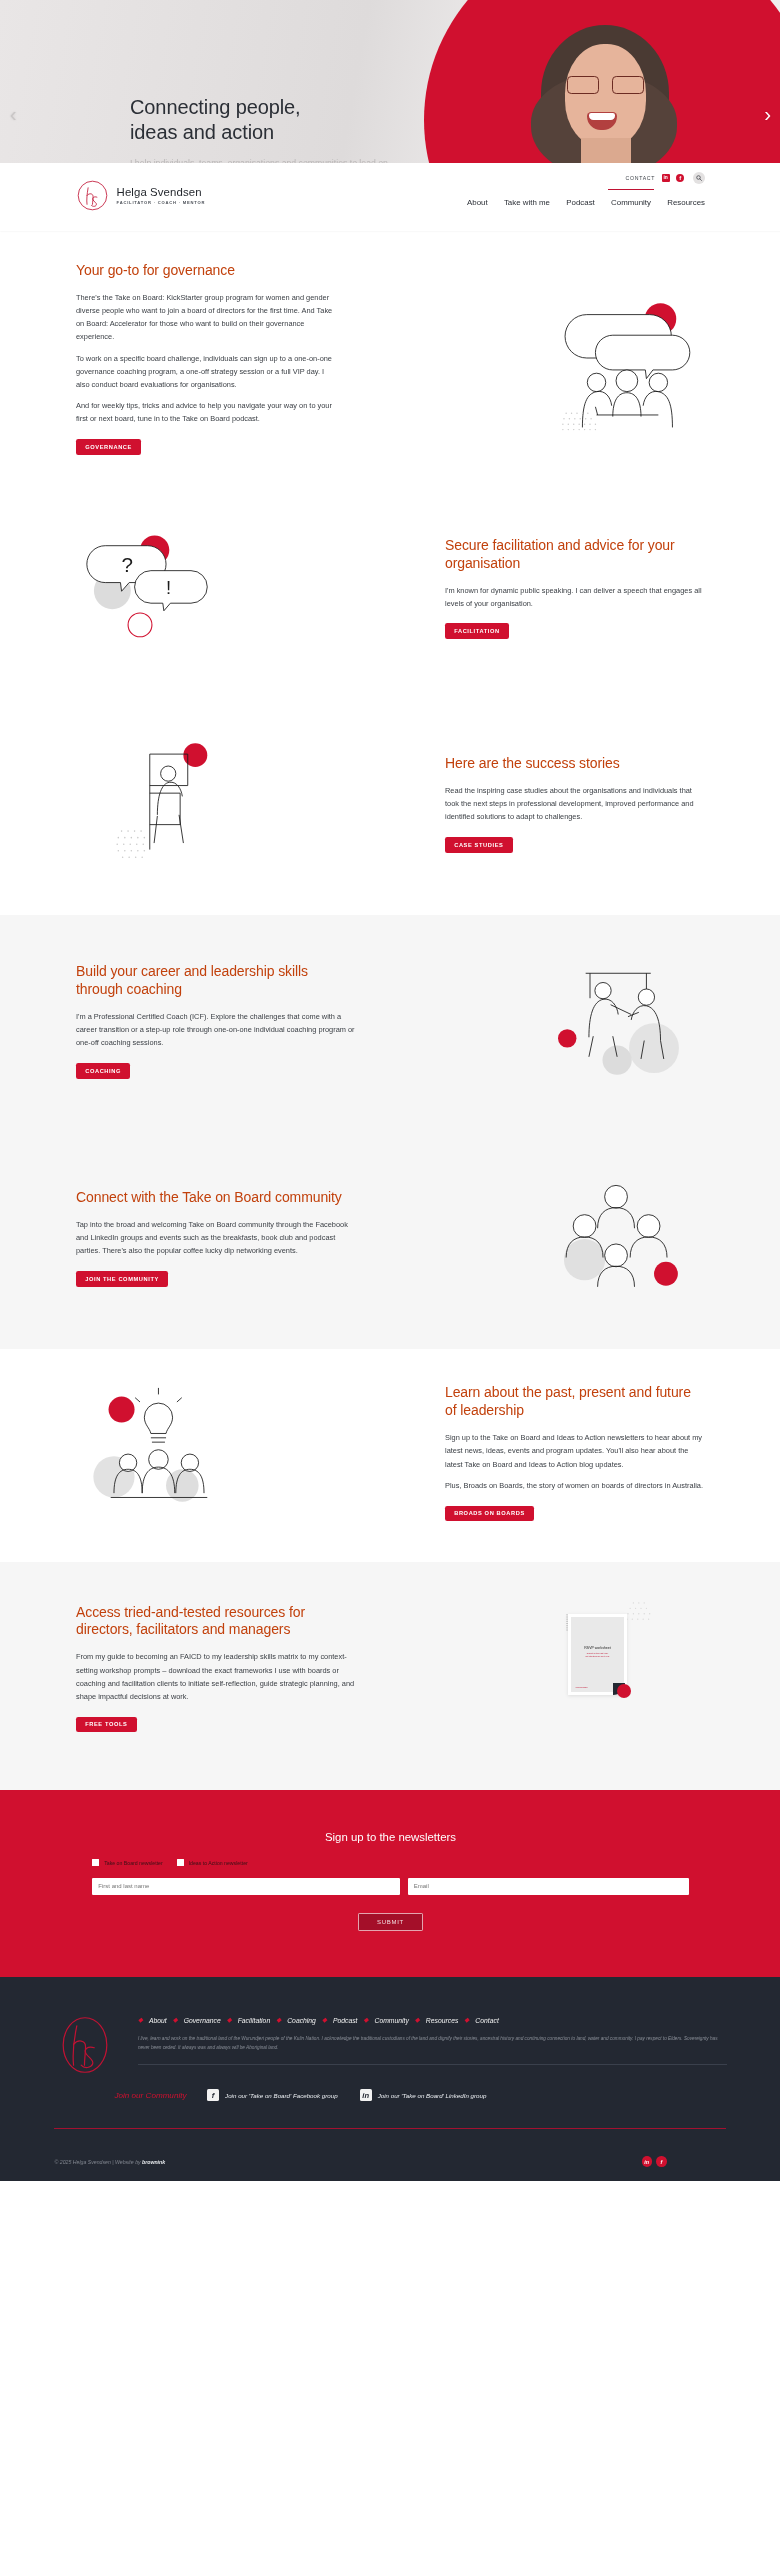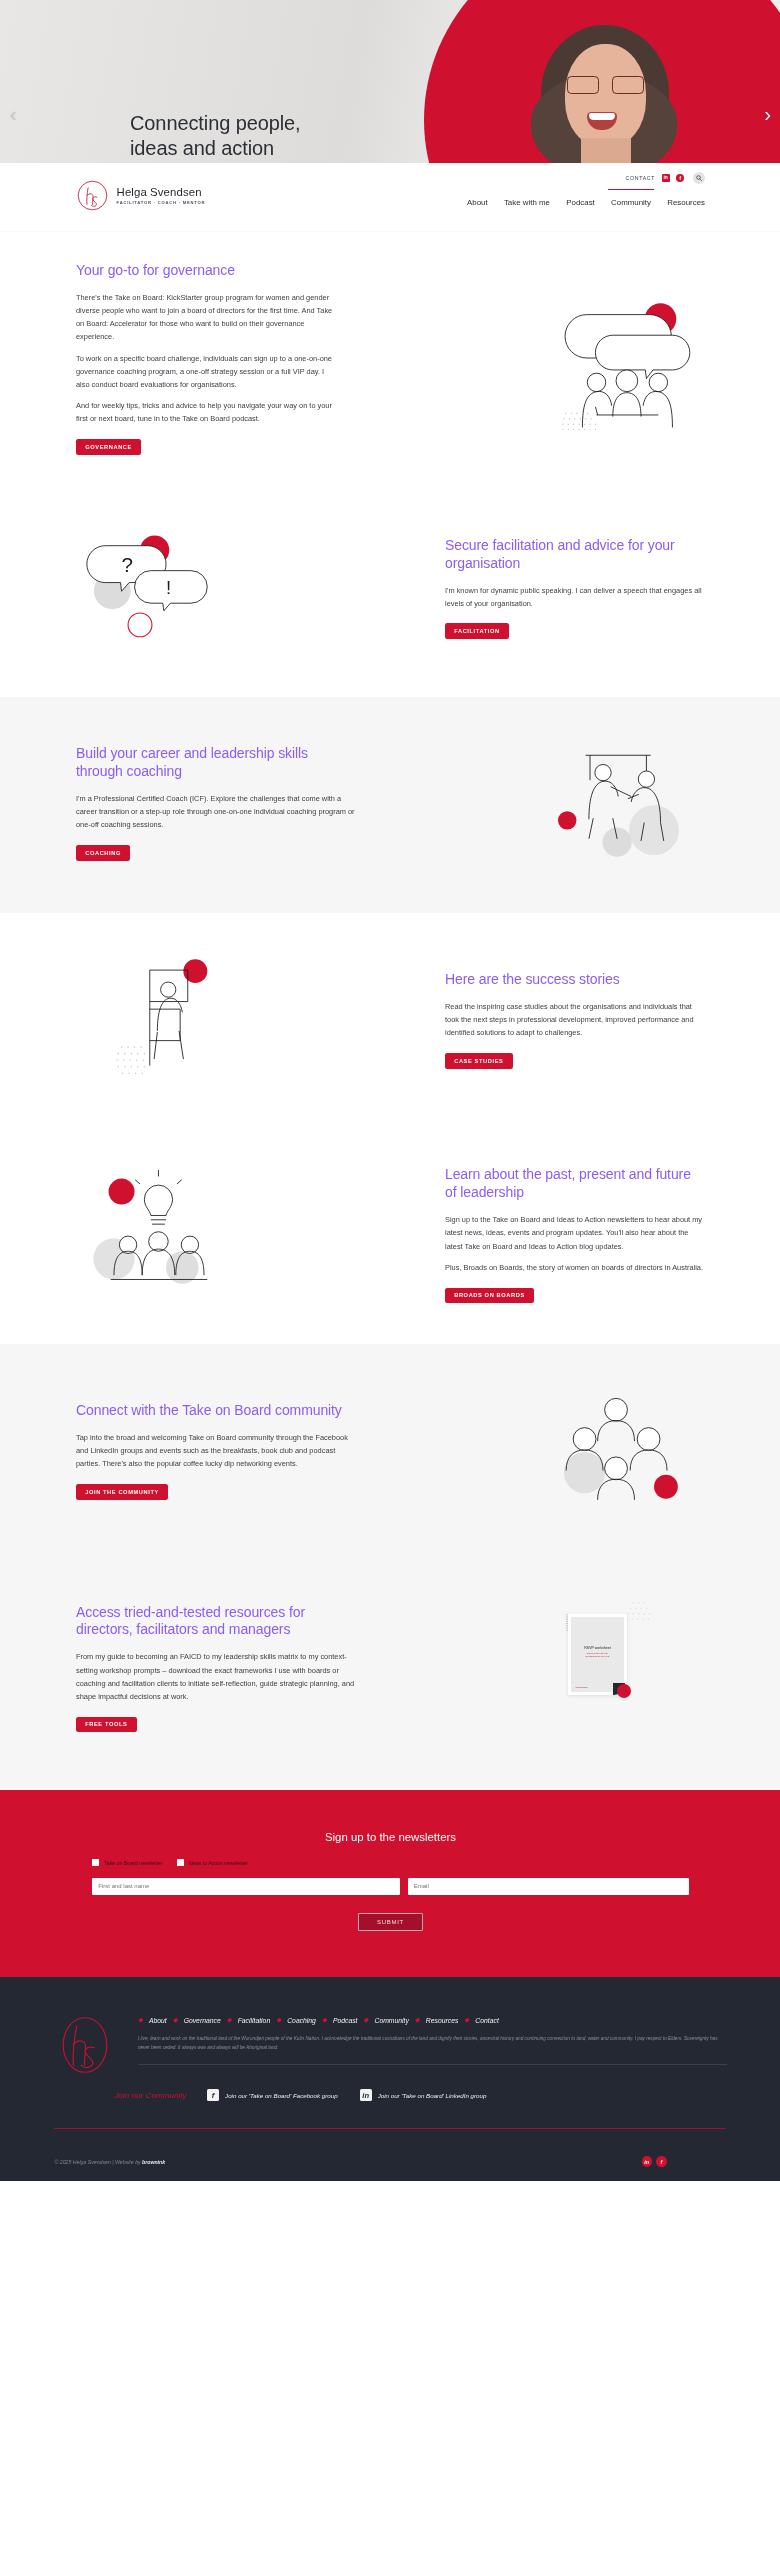"Connecting people," .hero-text { margin-top: 16px -> none }
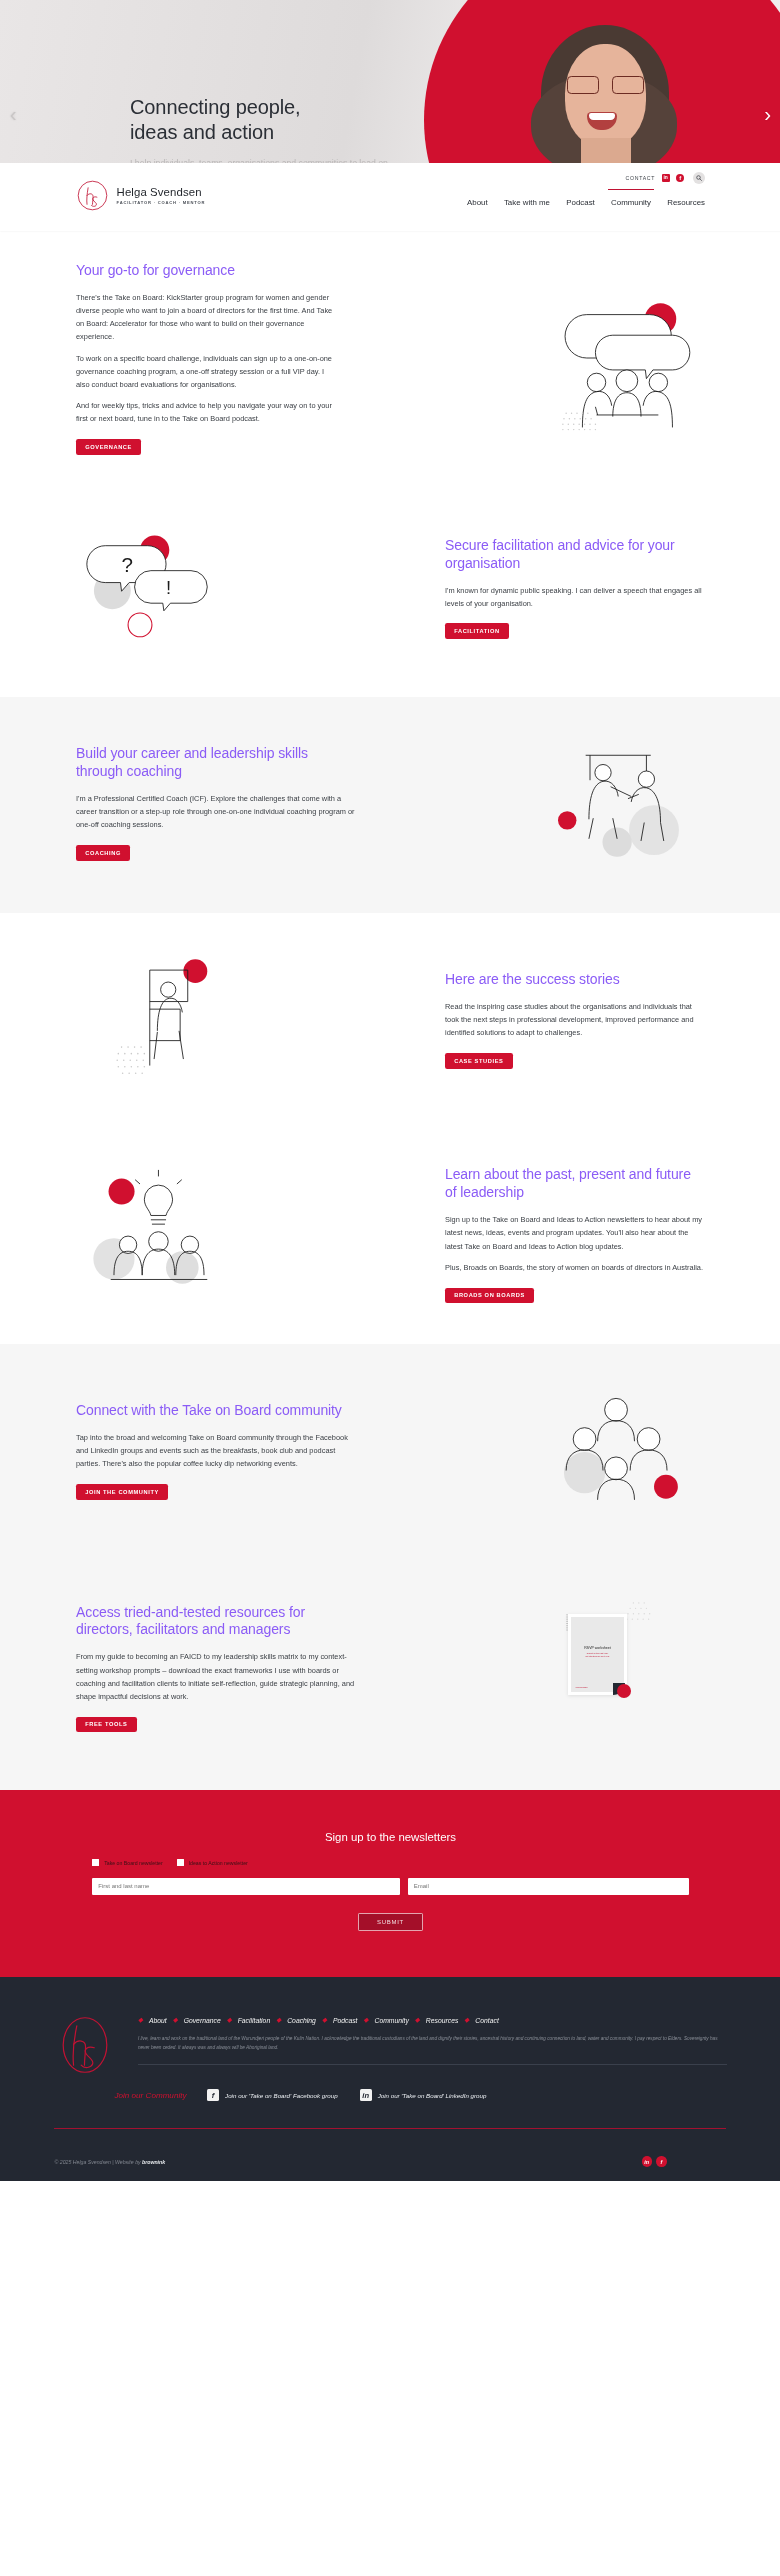"Your go-to for governance" h2.sec-title { color: #8b5cf6 -> #c2410c }
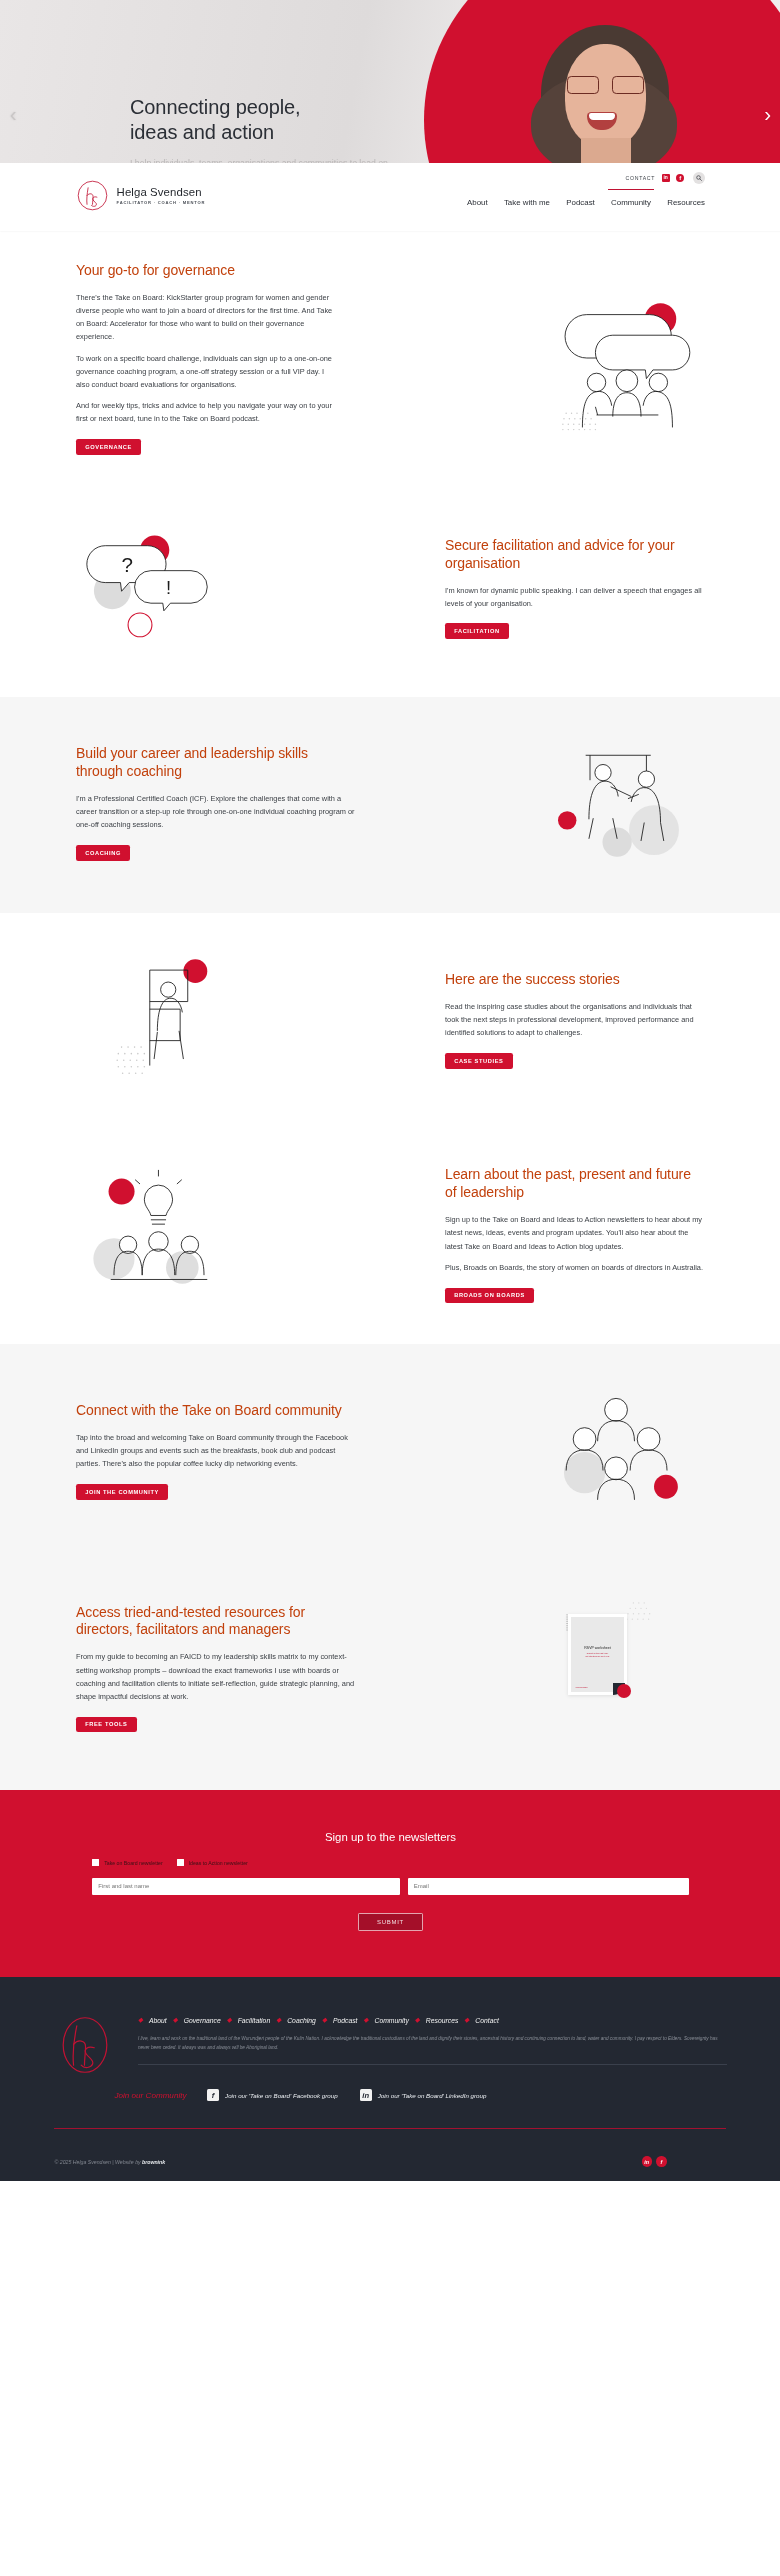"Build your career and leadership" section.sec { order: before "Here are the success stories" -> after "Here are the success stories" }
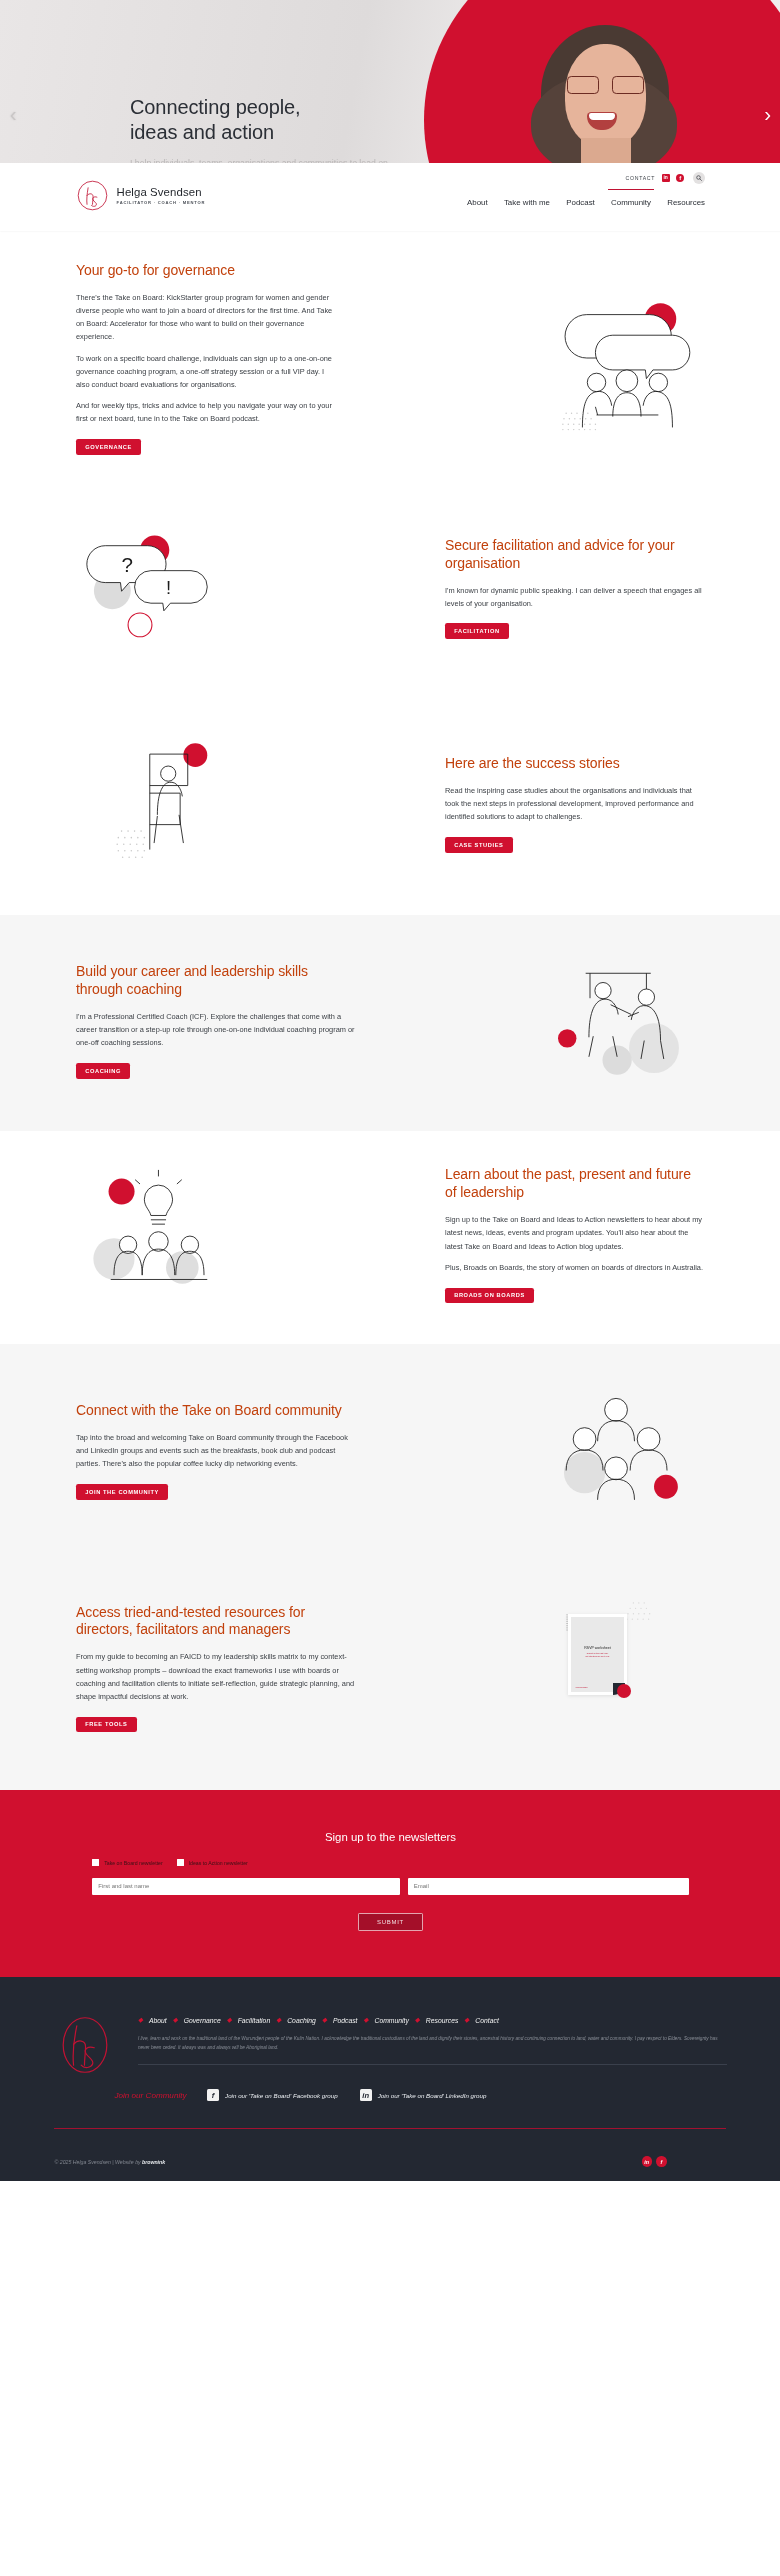"Learn about the past, present" section.sec { order: before "Connect with the Take on" -> after "Connect with the Take on" }
